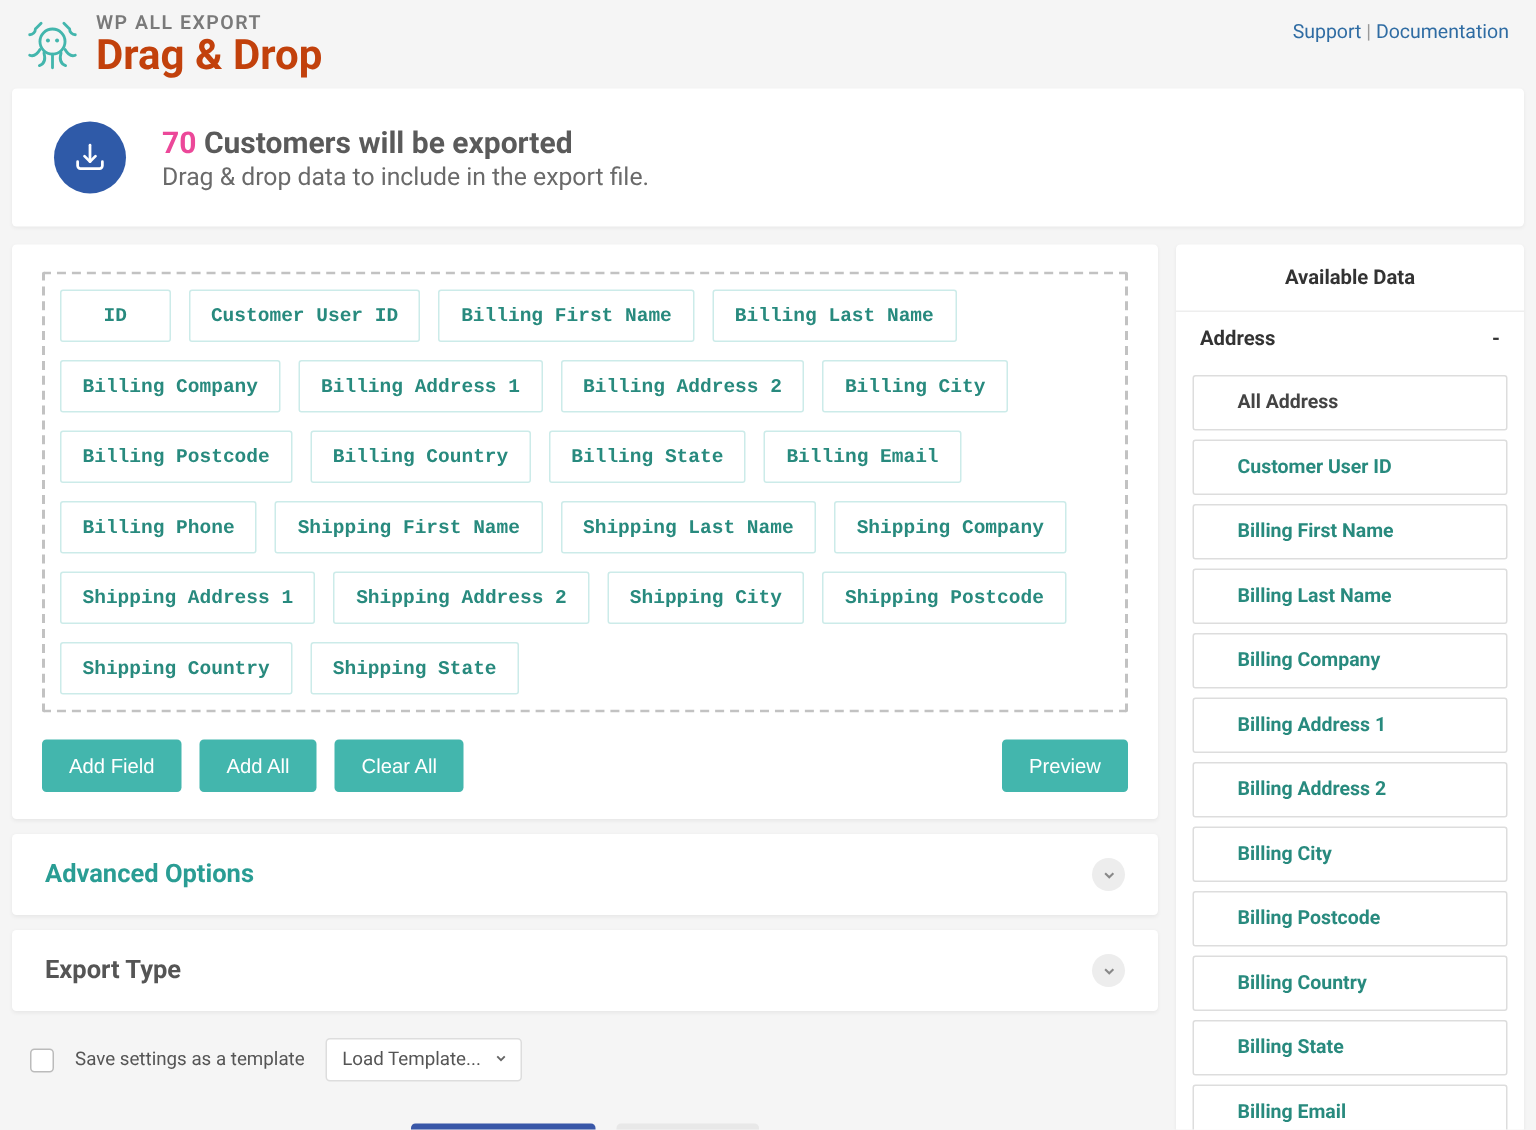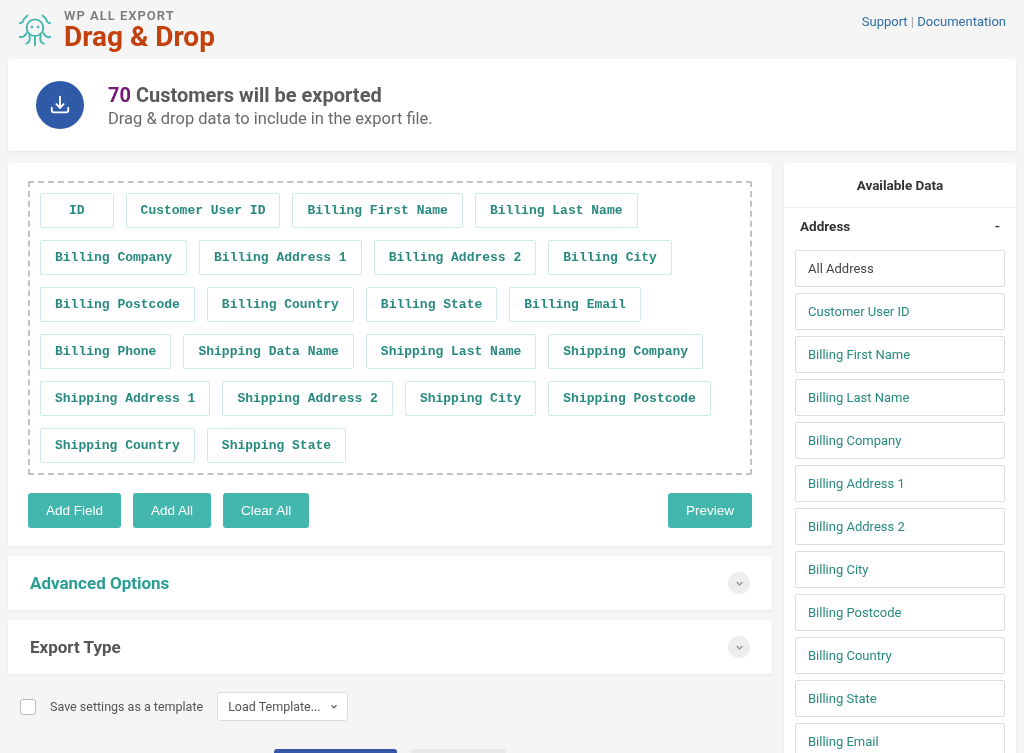"70" .banner-text h2 .count { color: #701a75 -> #ec4899 }
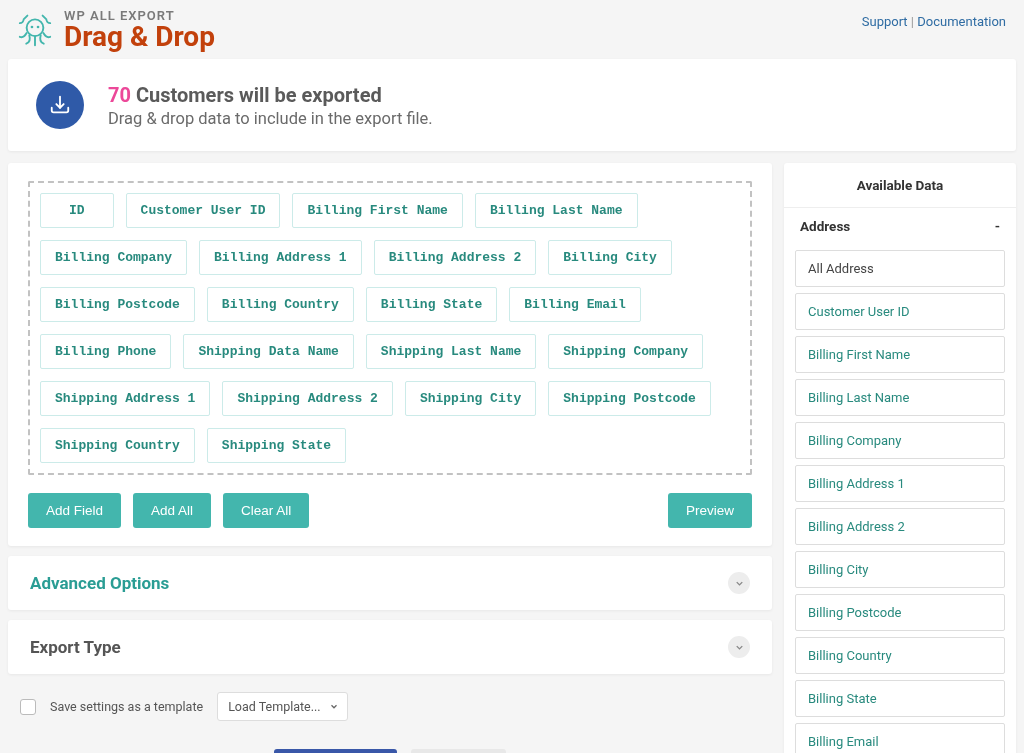"All Address" .avail-item { font-weight: 400 -> 700; padding: 10px 12px -> 10px 29px }
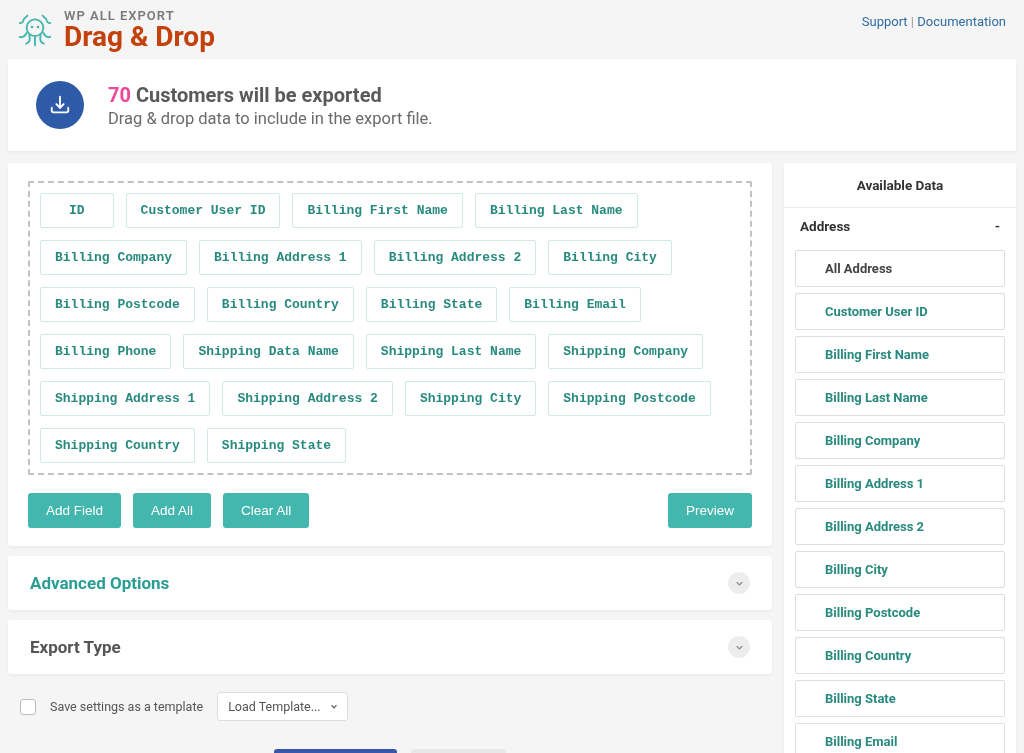"Shipping Data Name" div.field-chip { text: Data -> First }
